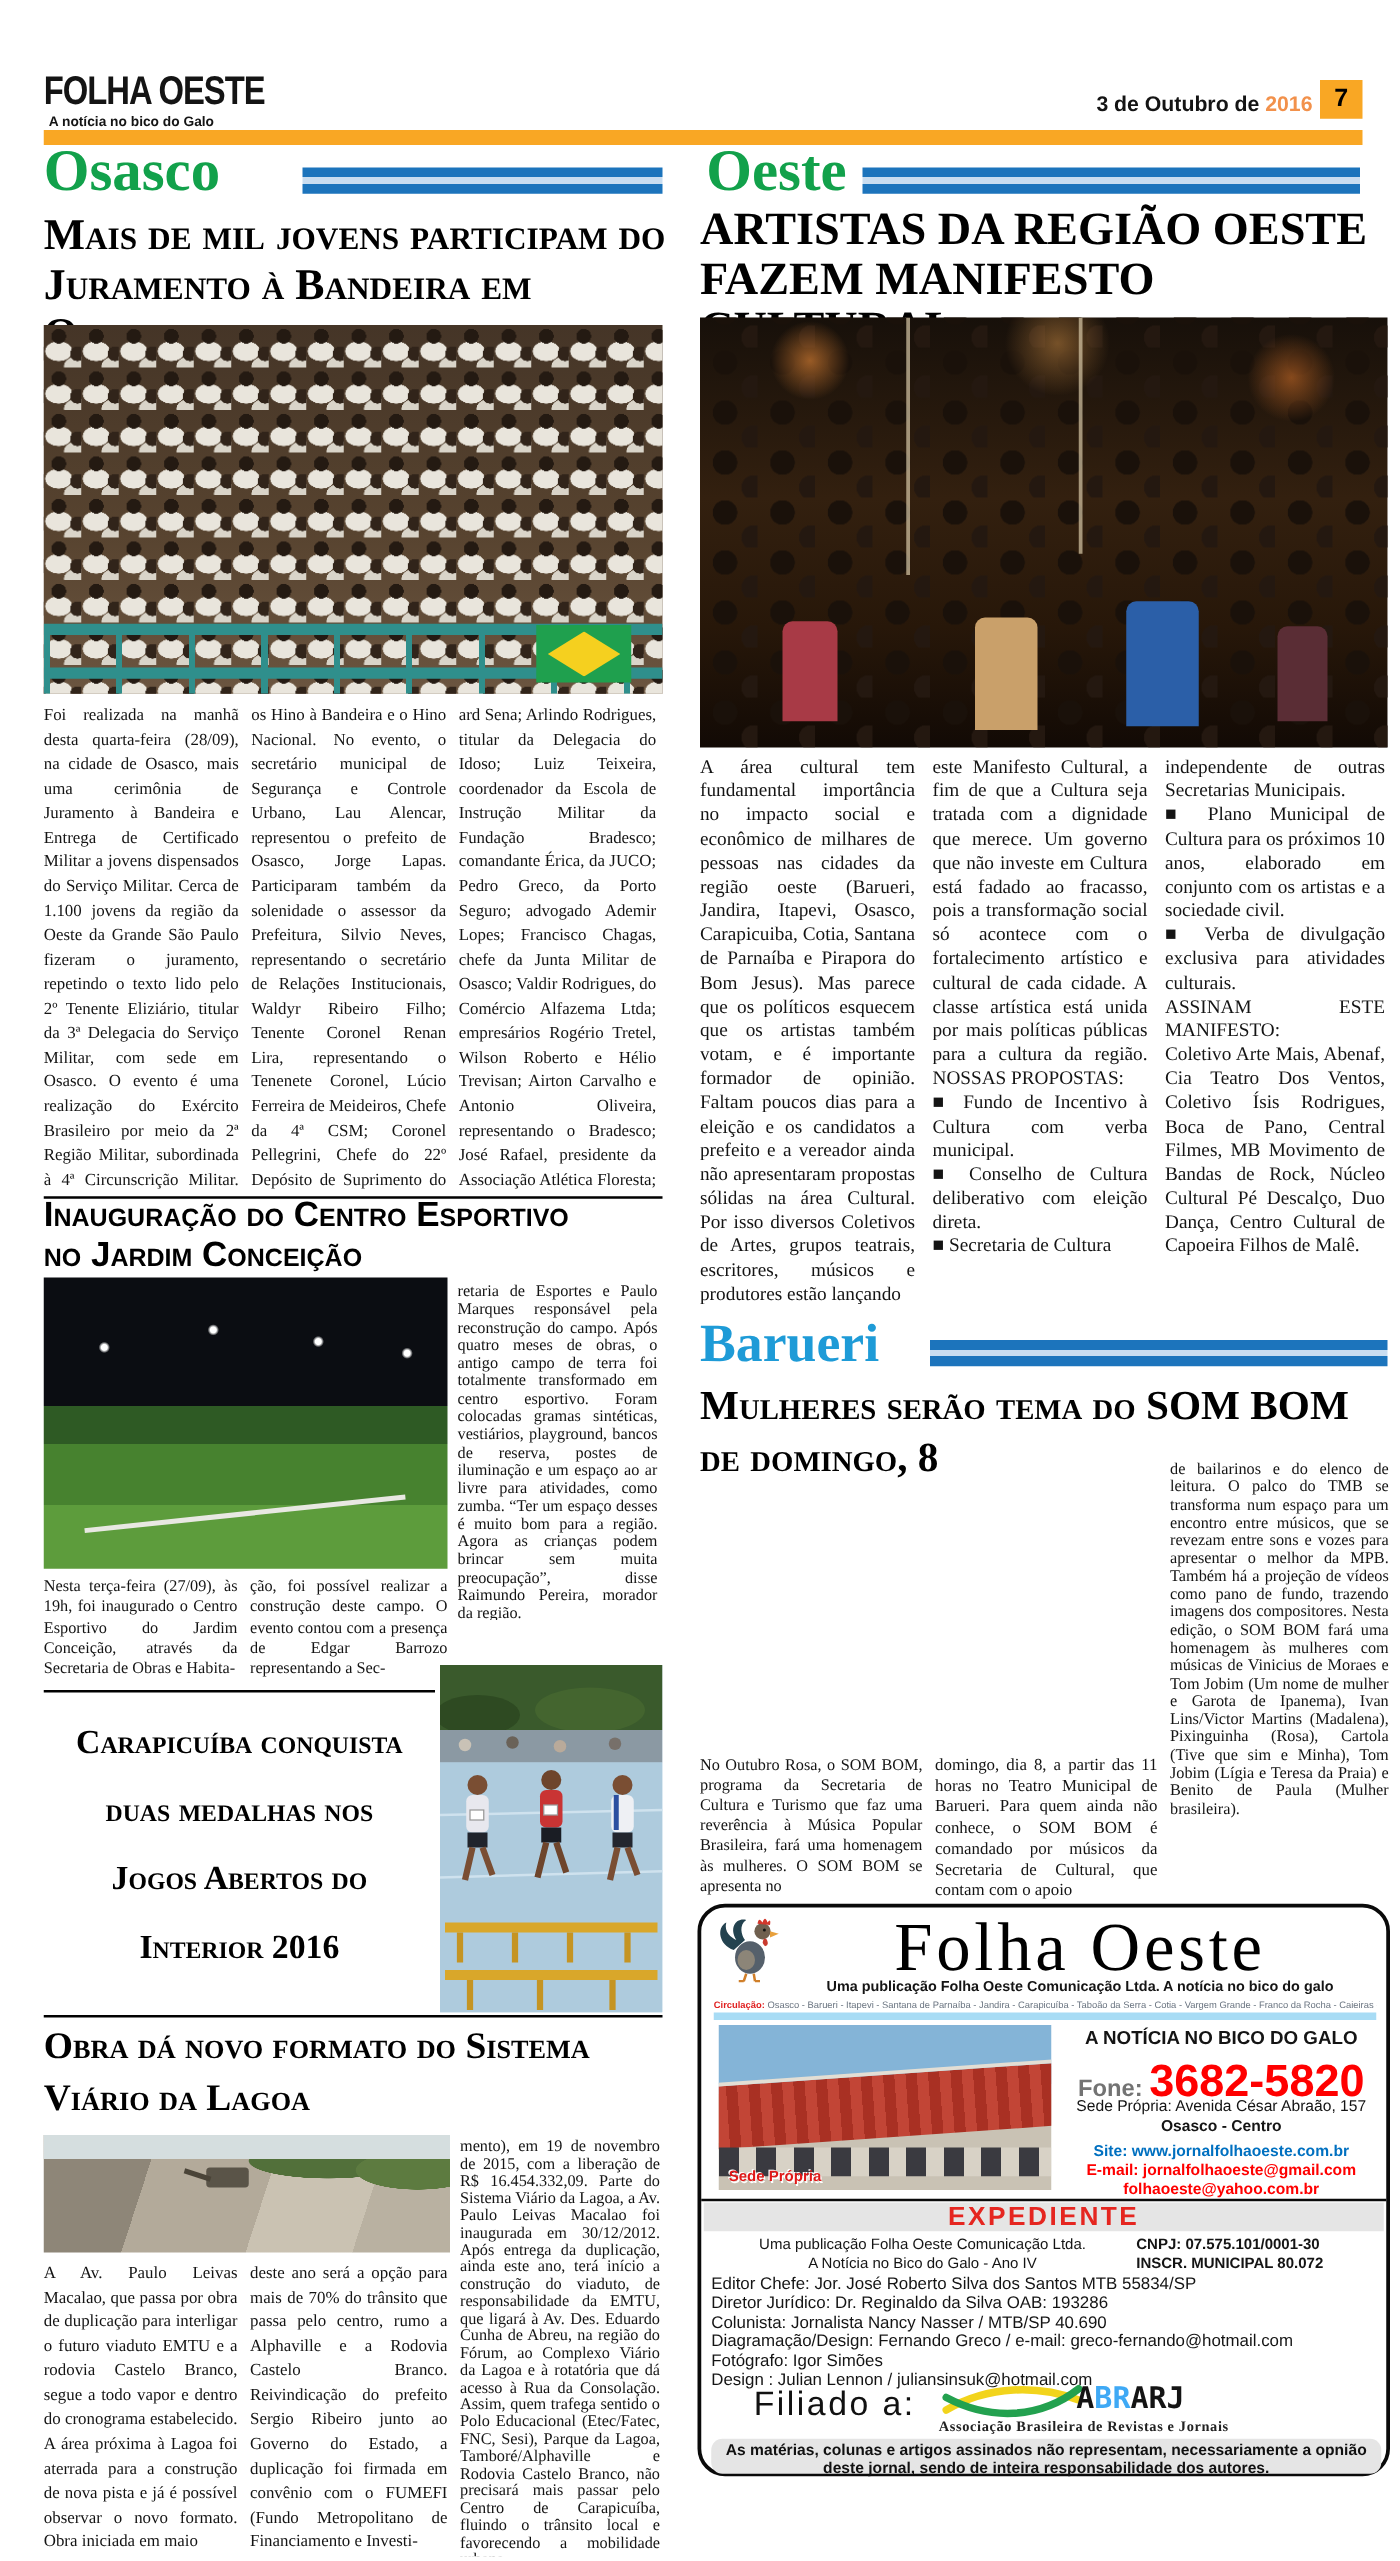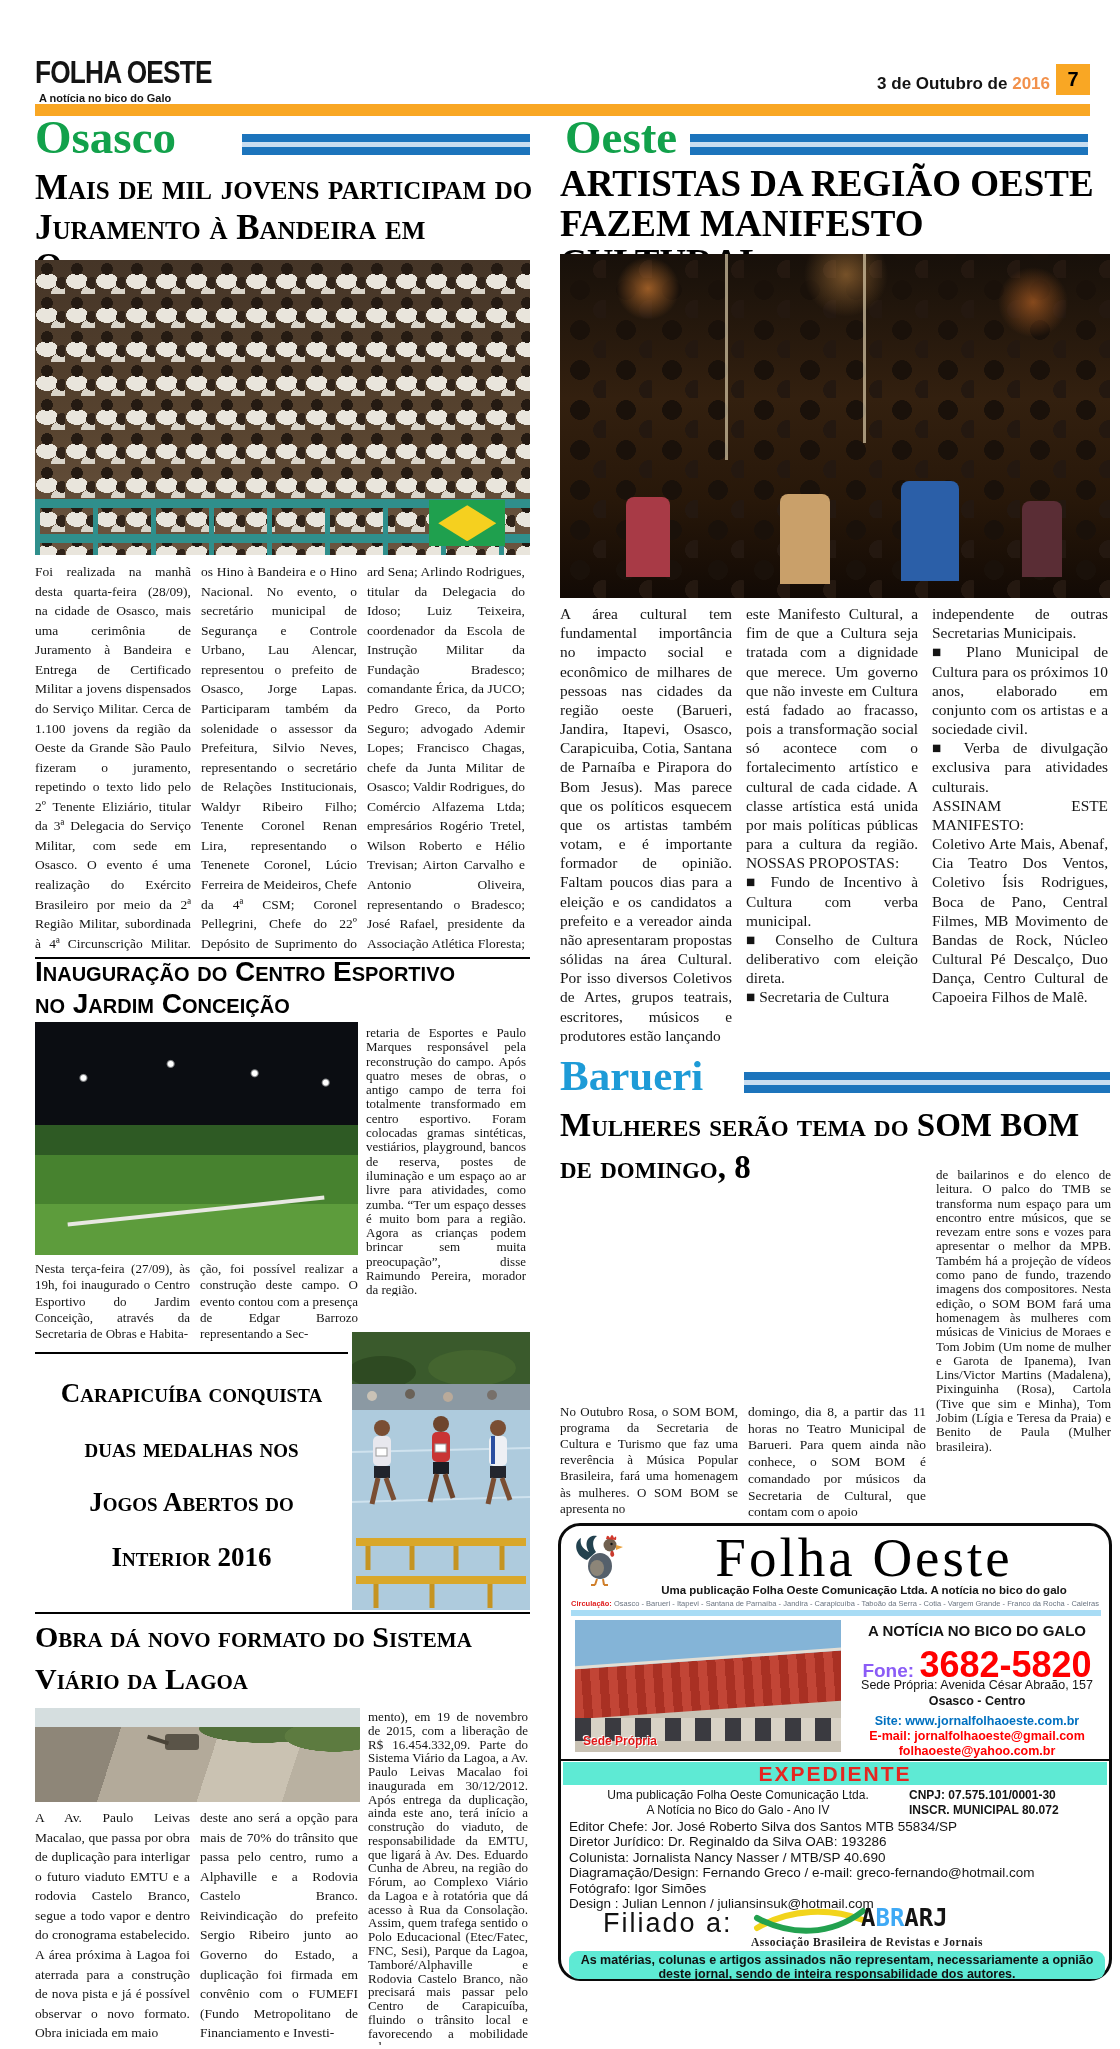"Fone:" span { color: #8b5cf6 -> #737373 }
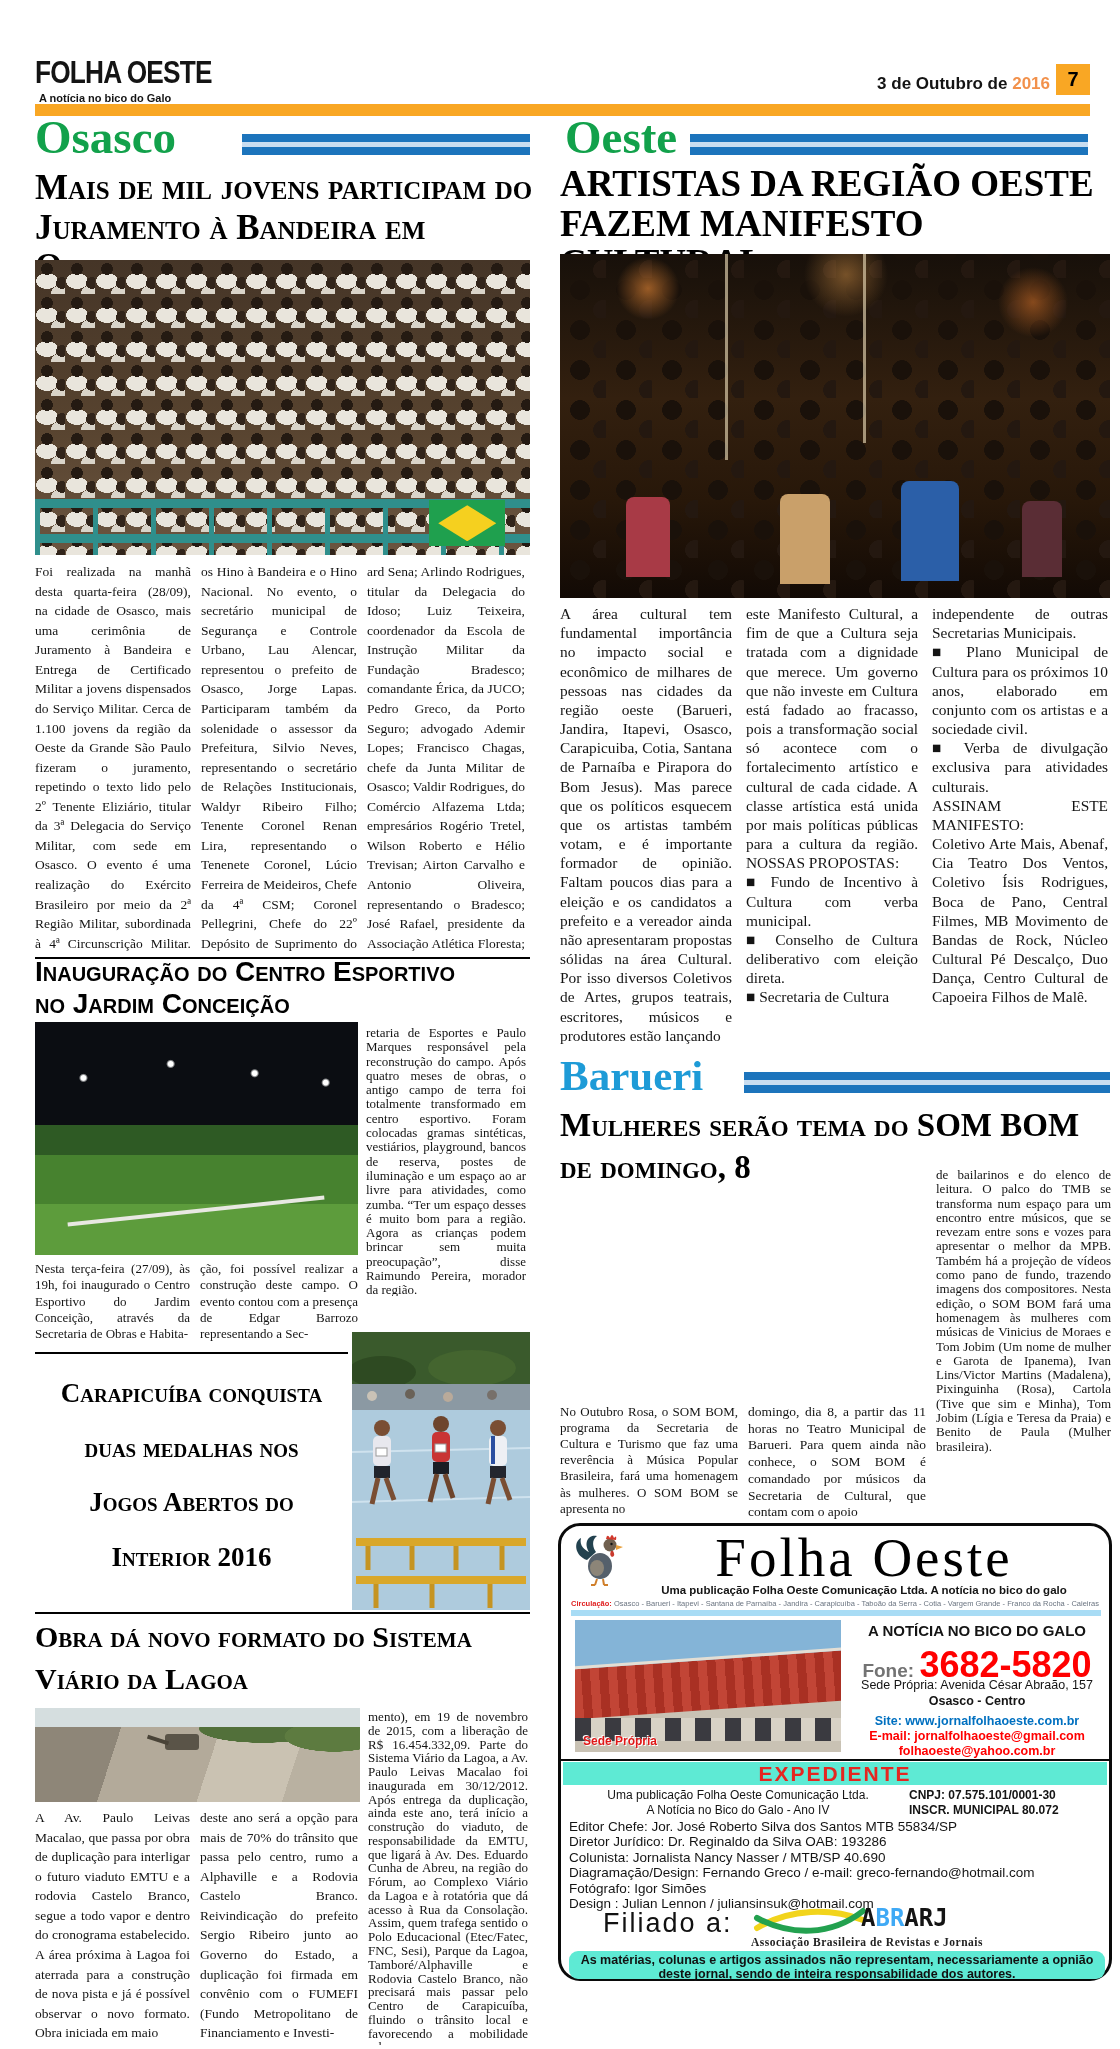"EXPEDIENTE" .graybar { background: #5eead4 -> #e5e5e5 }
